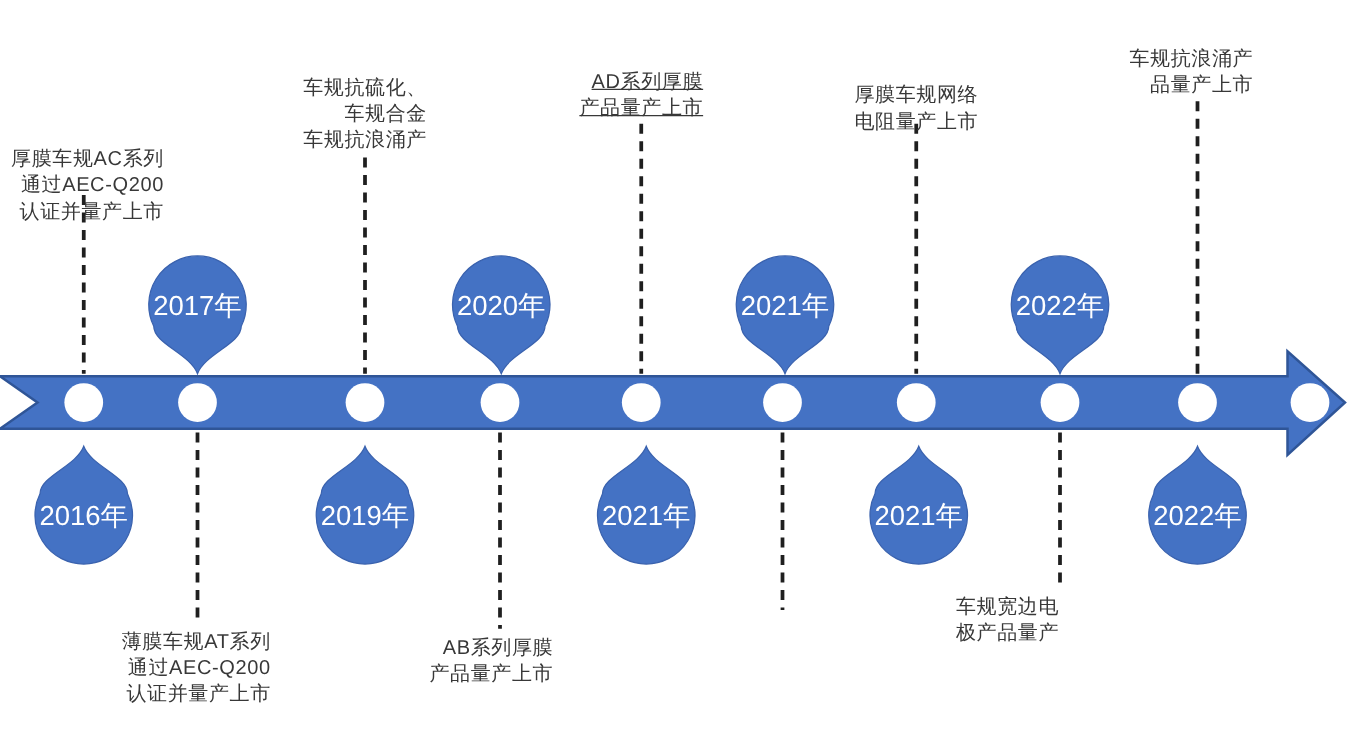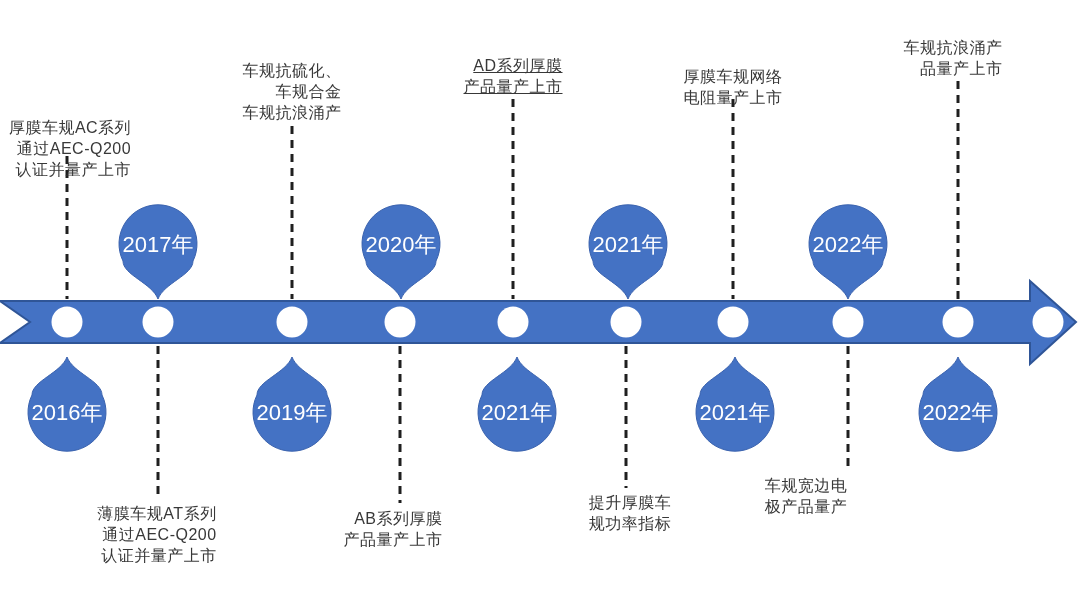"提升厚膜车" div.annotation { html: <div>提升厚膜车 规功率指标</div> -> none }
